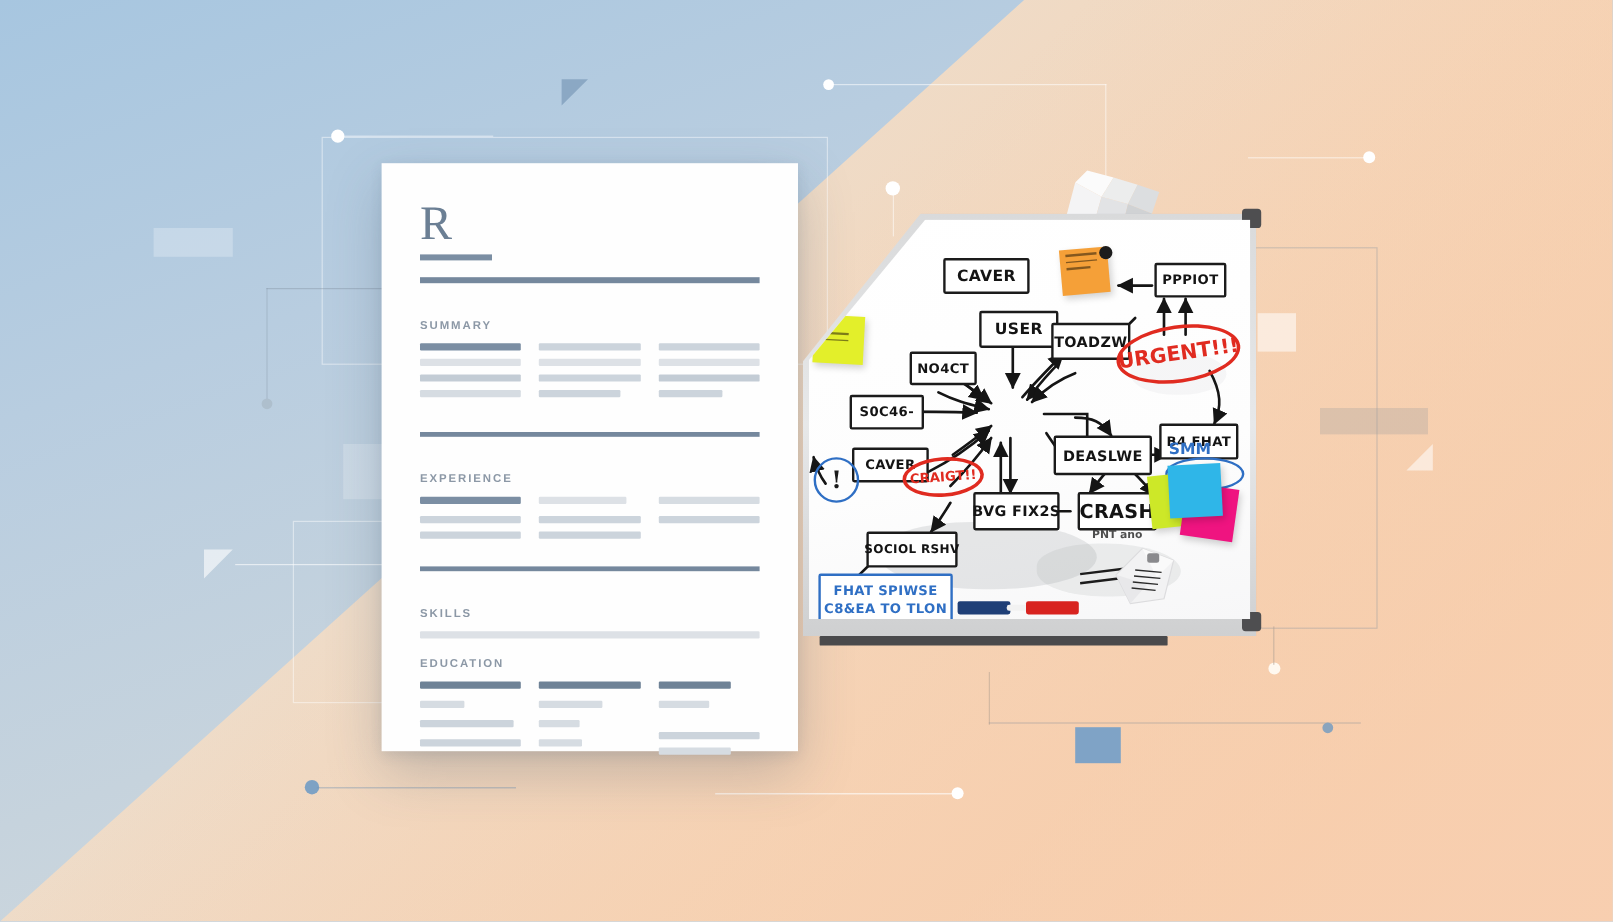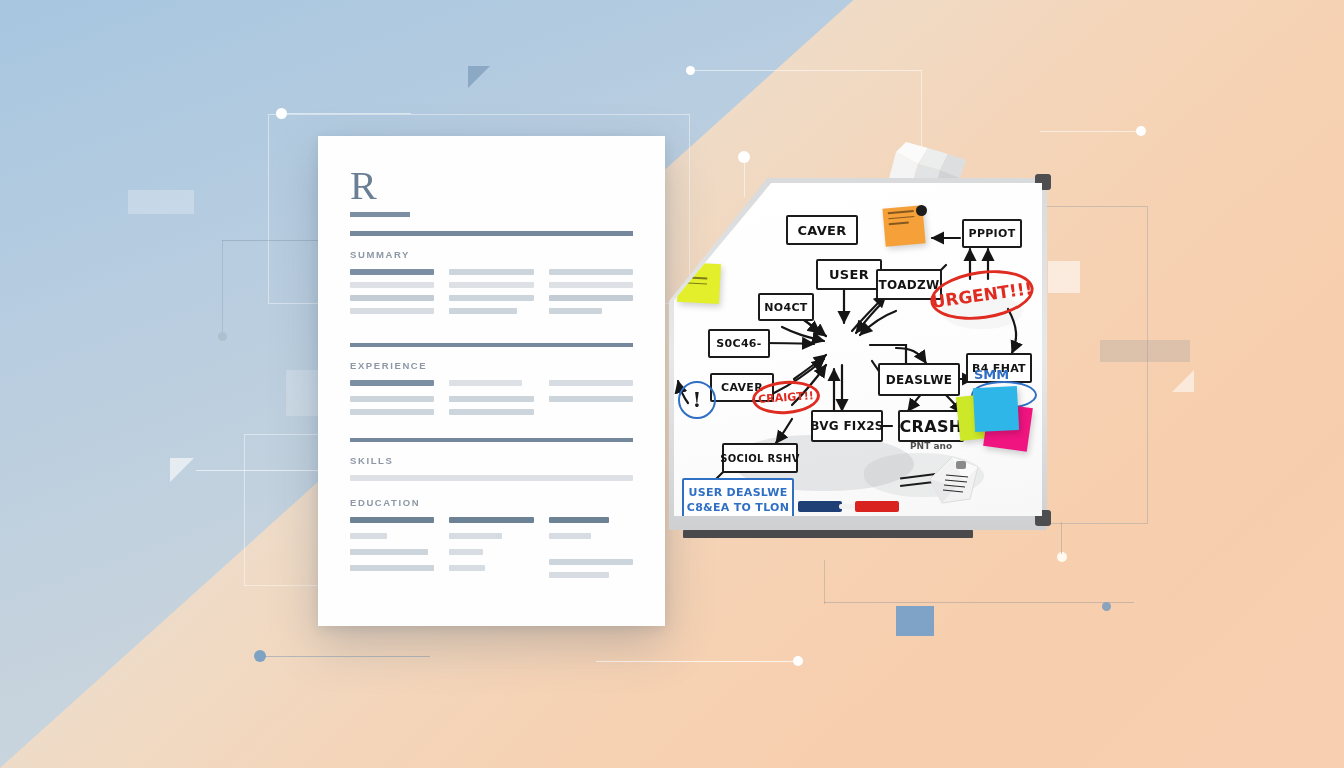"SUMMARY" .r-sect { margin-top: 13px -> 30px }
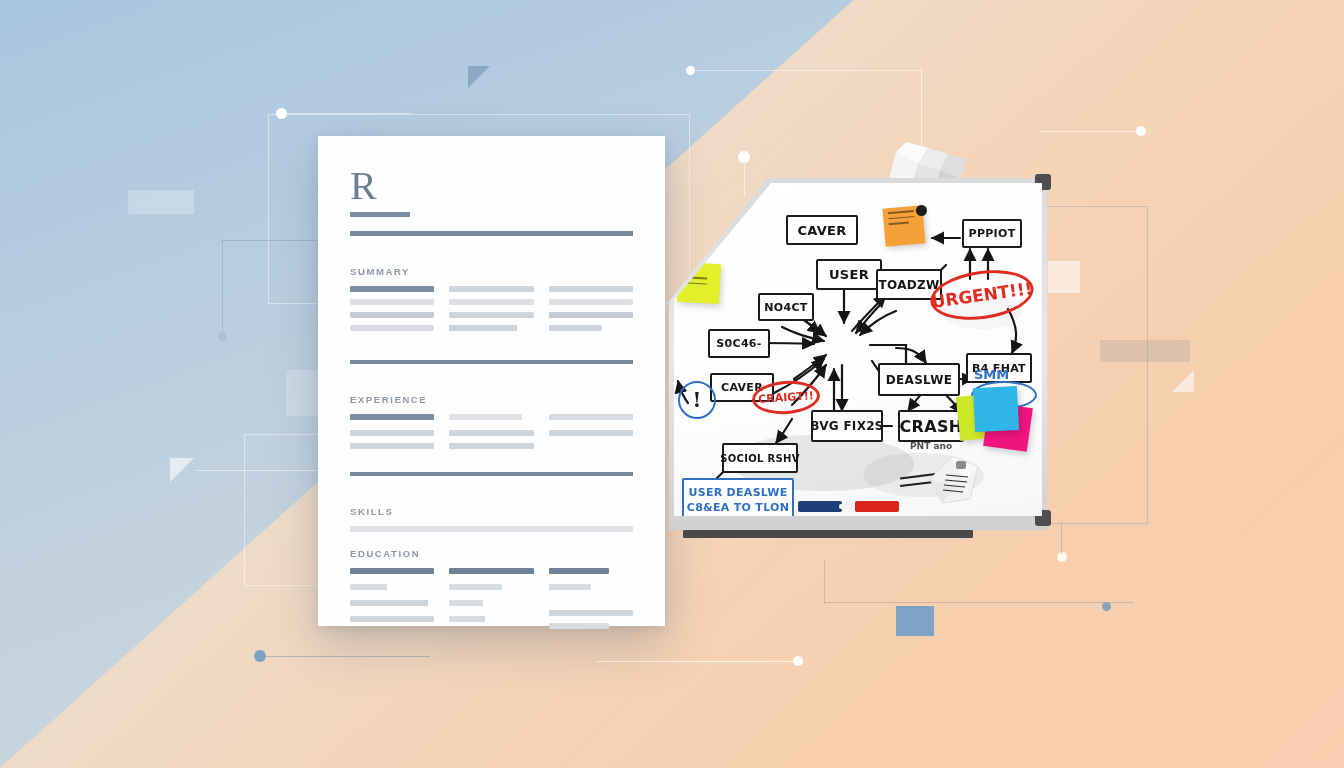"USER DEASLWE" span { text: USER DEASLWE -> FHAT SPIWSE }
